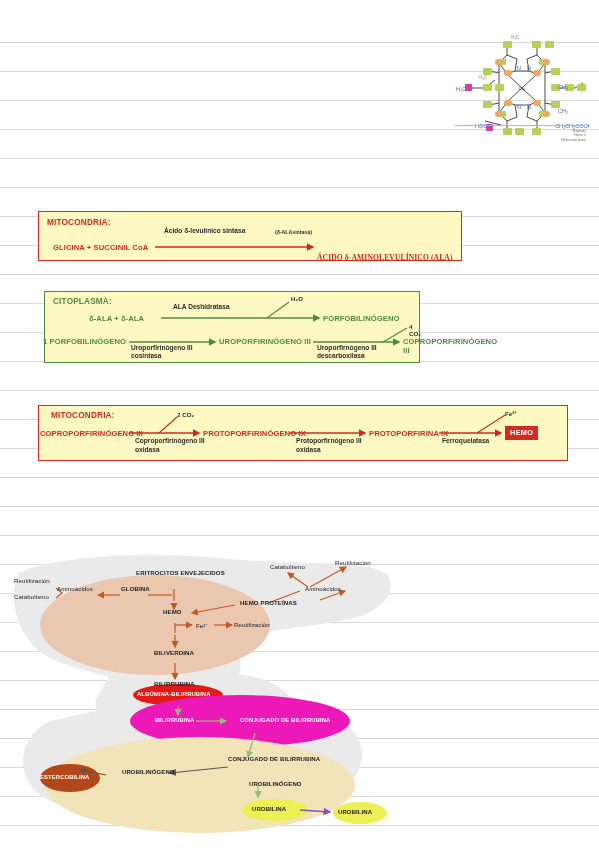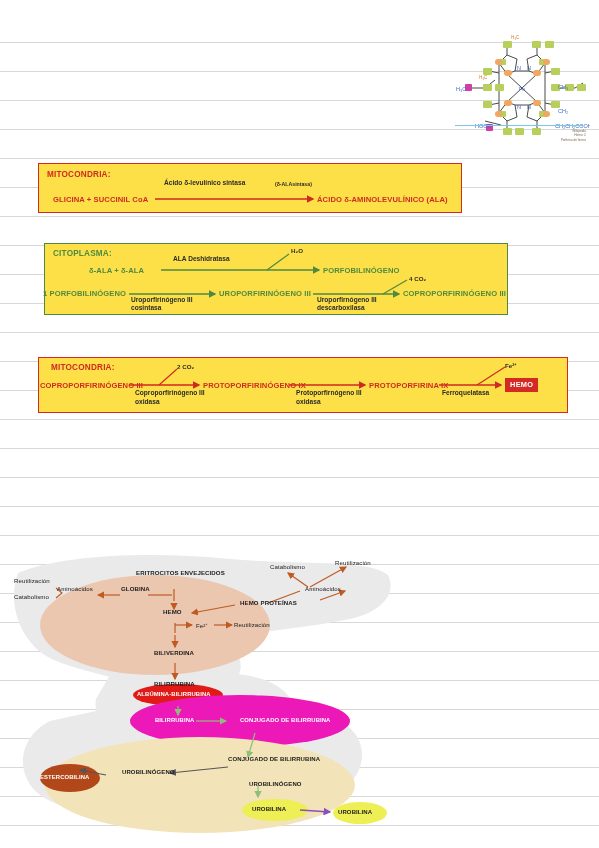"MITOCONDRIA:" .pbox { background: #fde047 -> #fef9c3; margin-top: none -> 48px }
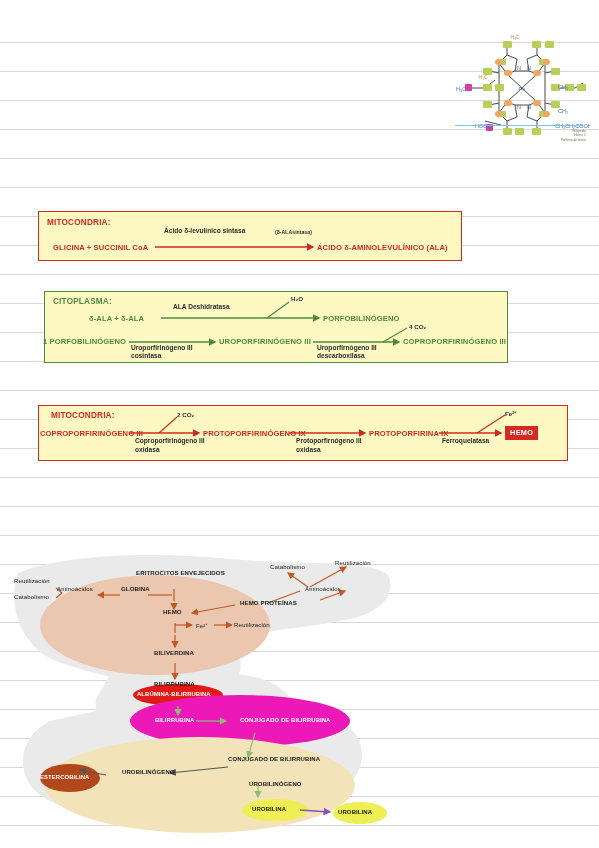"ÁCIDO δ-AMINOLEVULÍNICO (ALA)" div.mol { font-family: none -> Liberation Serif, serif; top: 31px -> 41px }
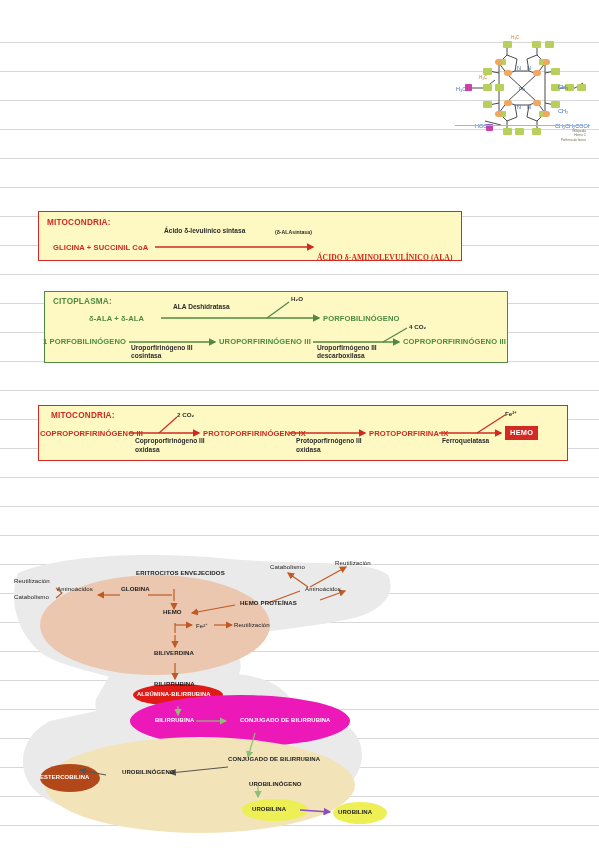"CITOPLASMA:" div.pbox { width: 464px -> 376px }
